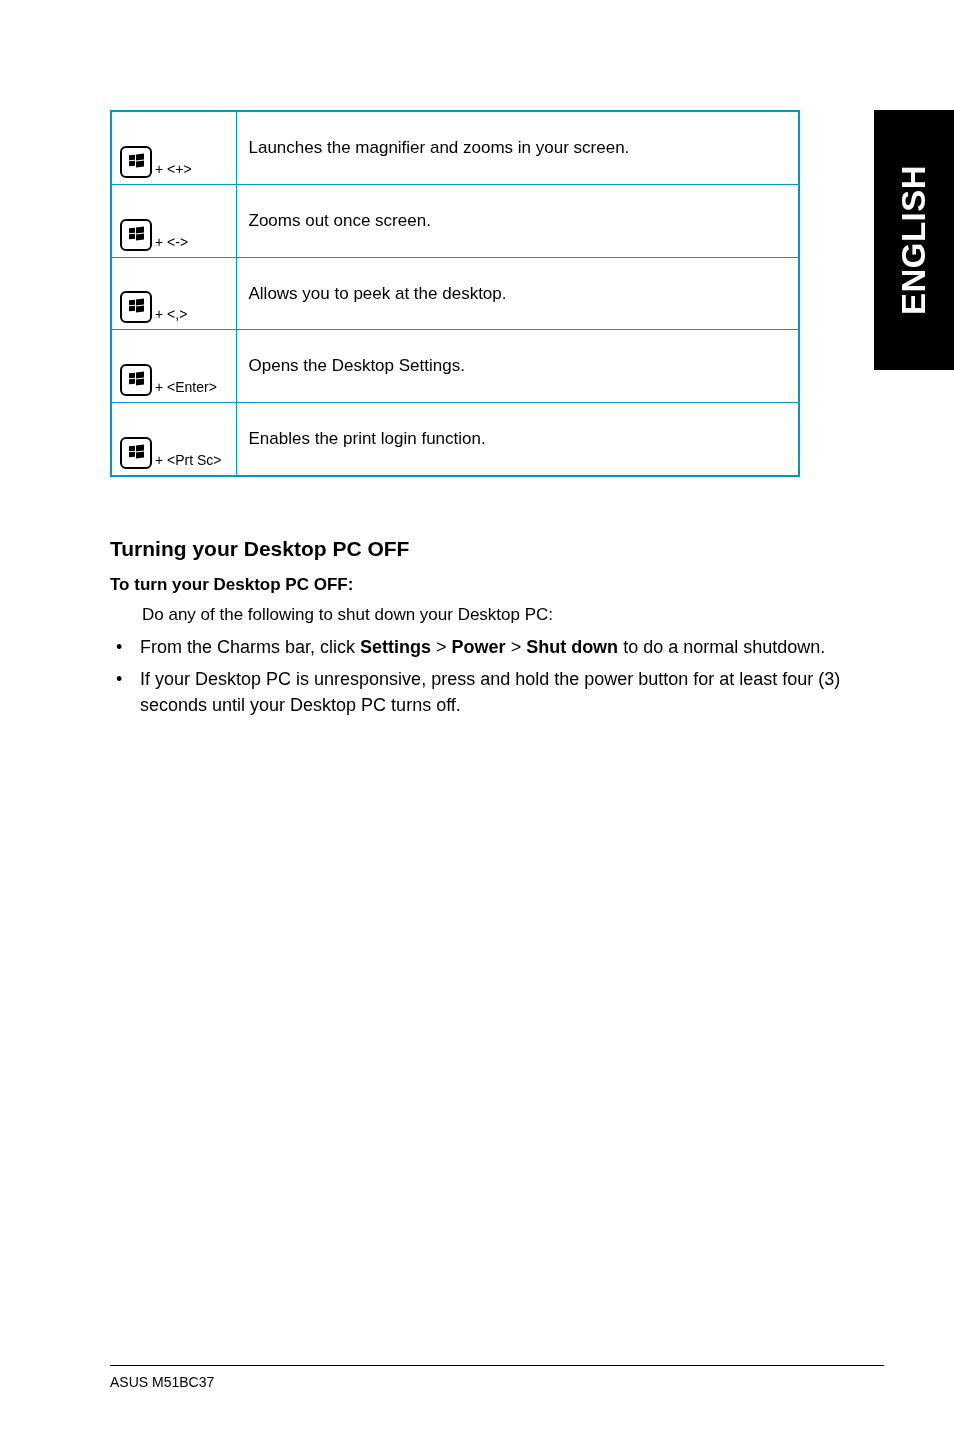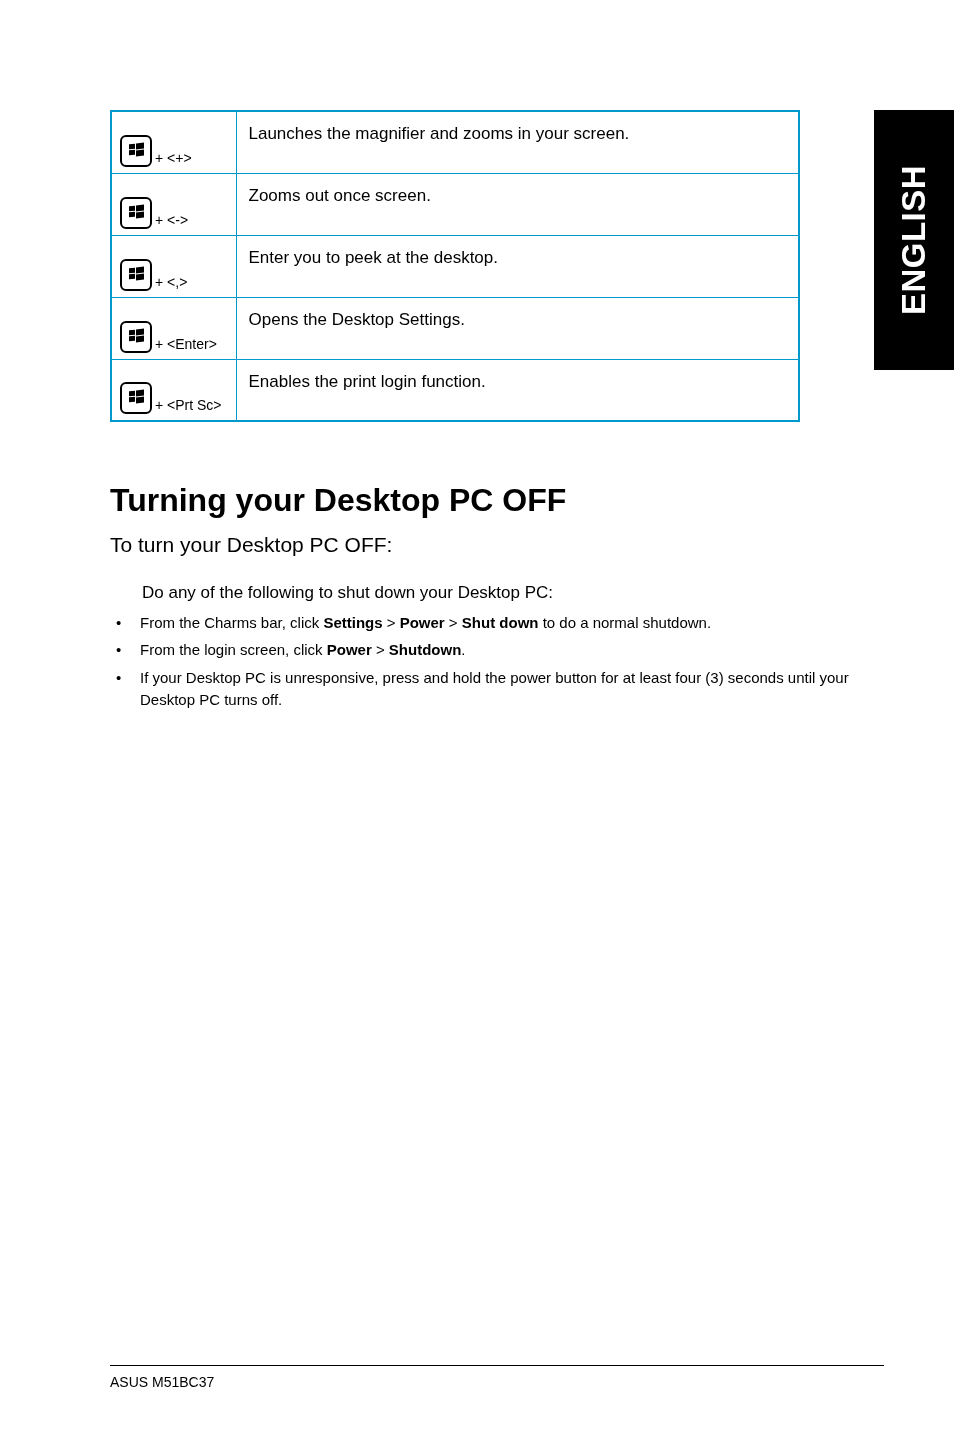"Launches the magnifier and zooms" .shortcut-table td { padding: 10px 12px -> 24px 12px }
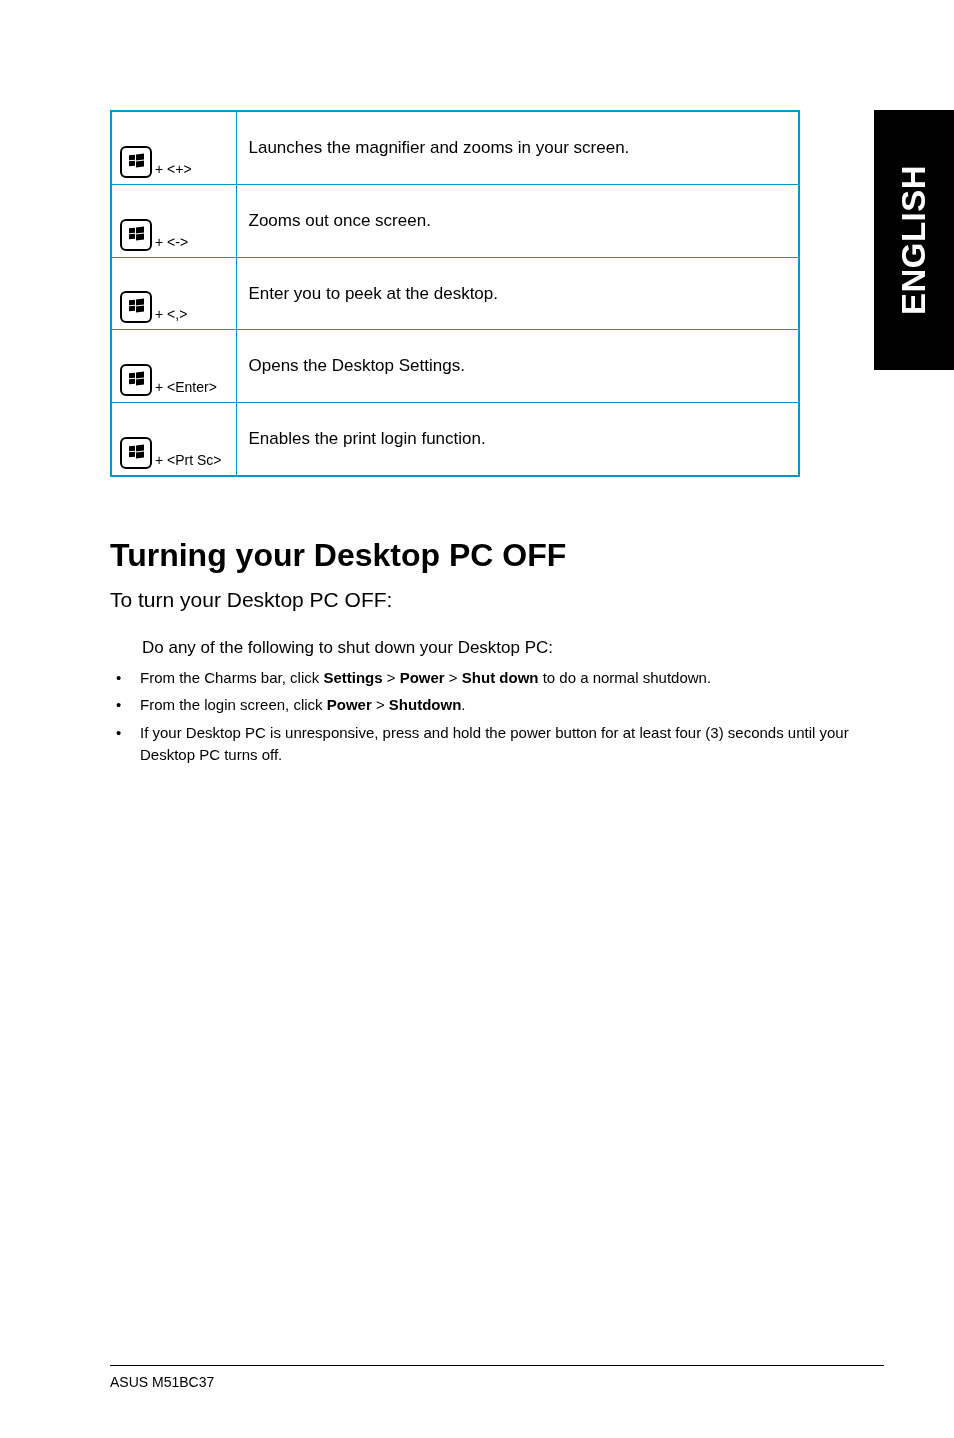"Enter you to peek at" td { text: Enter -> Allows }
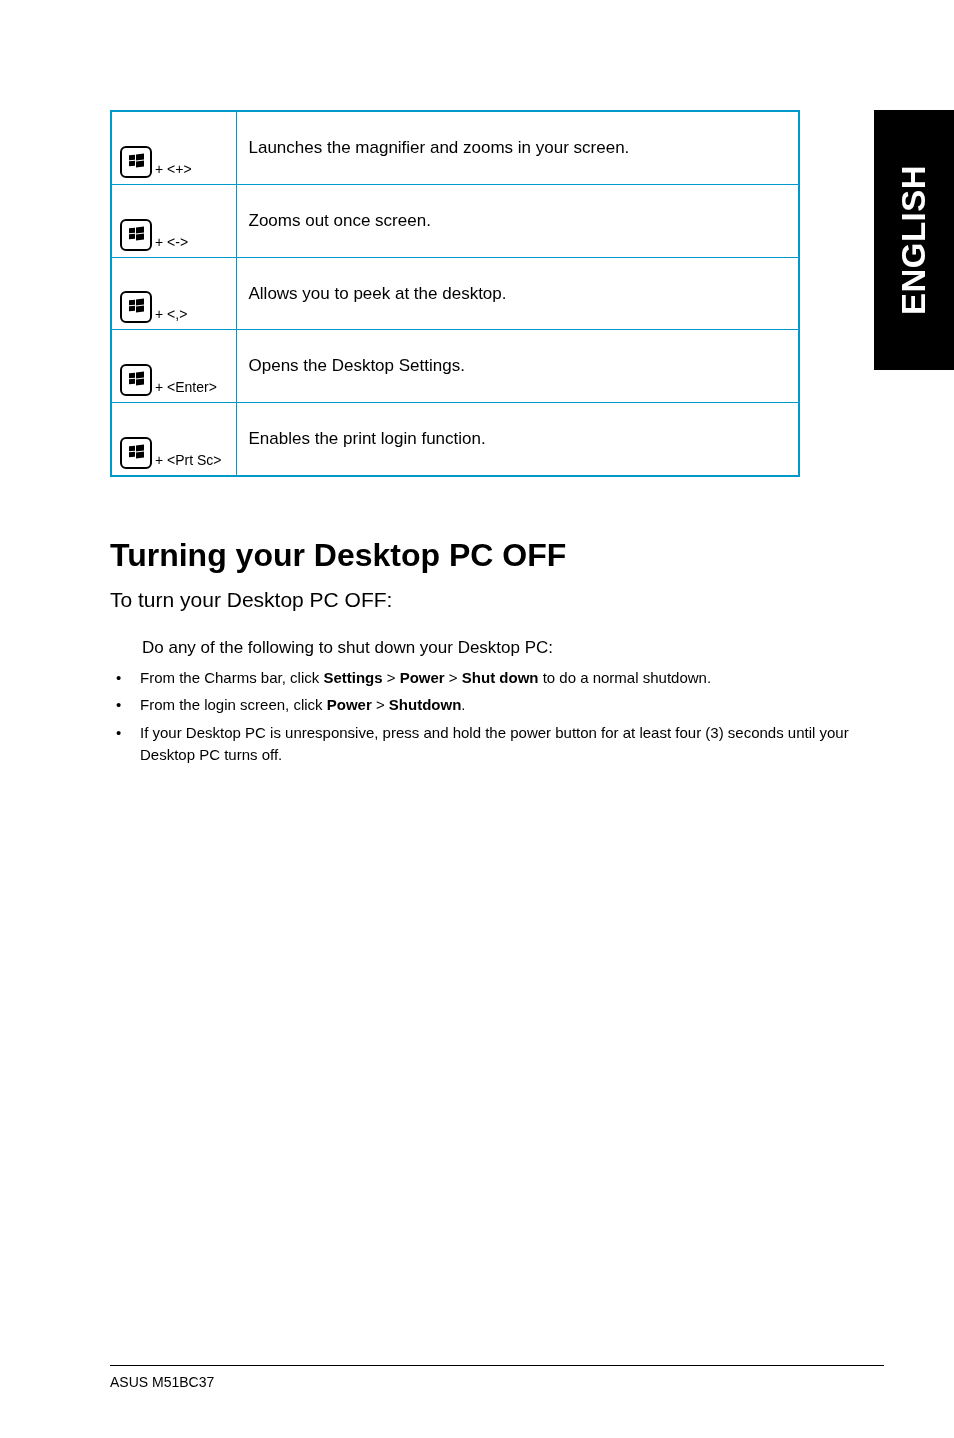"Turning your Desktop PC OFF" h2.section-heading { font-size: 32px -> 21px }
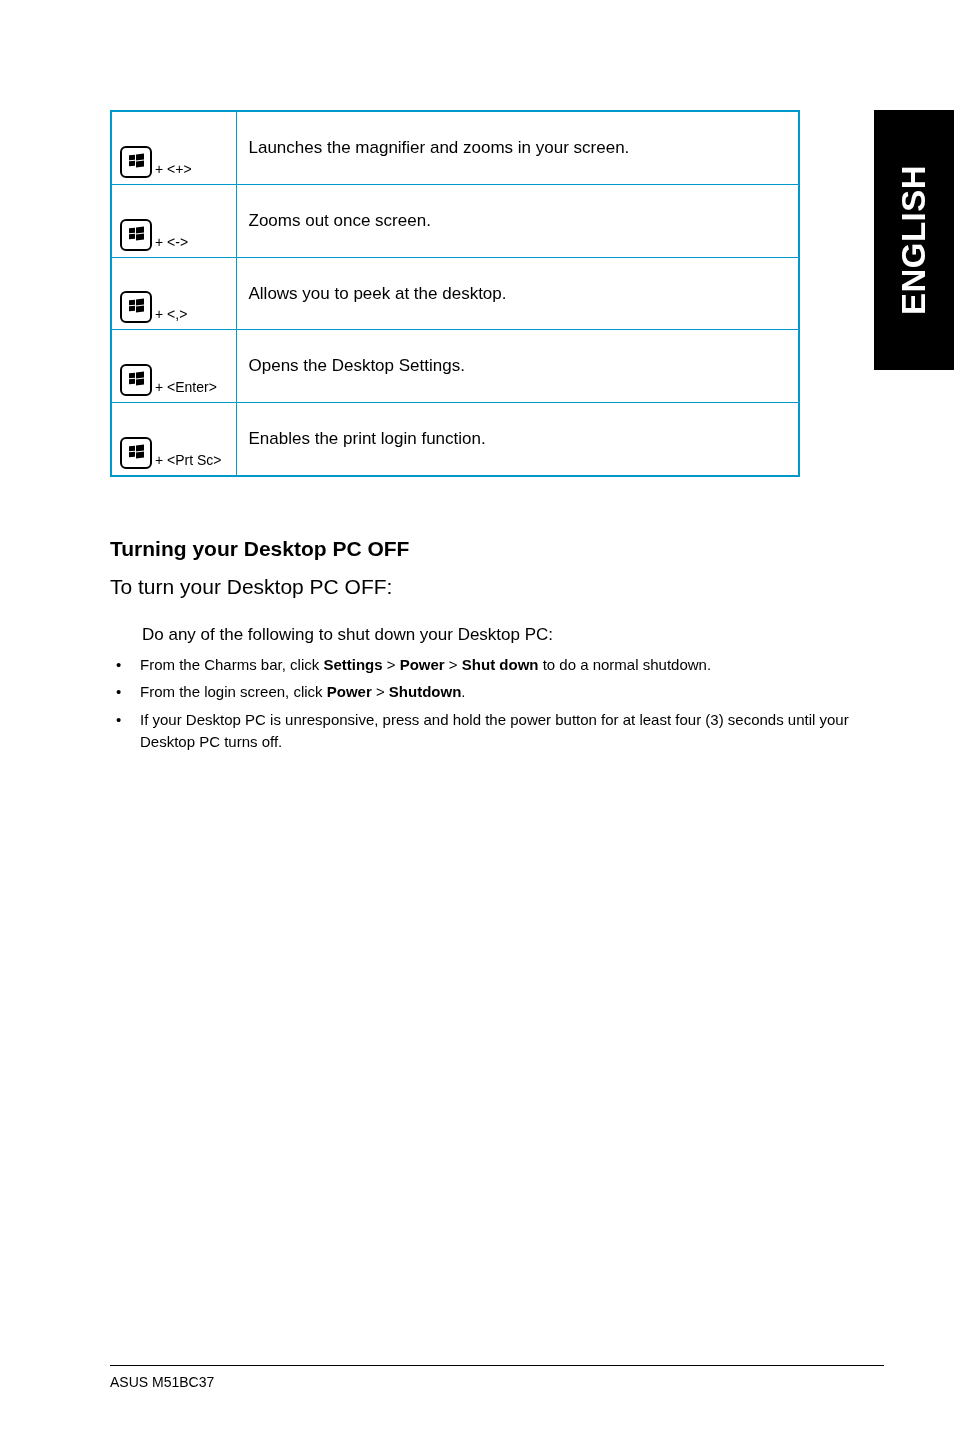"To turn your Desktop PC" .subheading { font-size: 21px -> 17px; font-weight: normal -> bold; margin-bottom: 24px -> 8px }
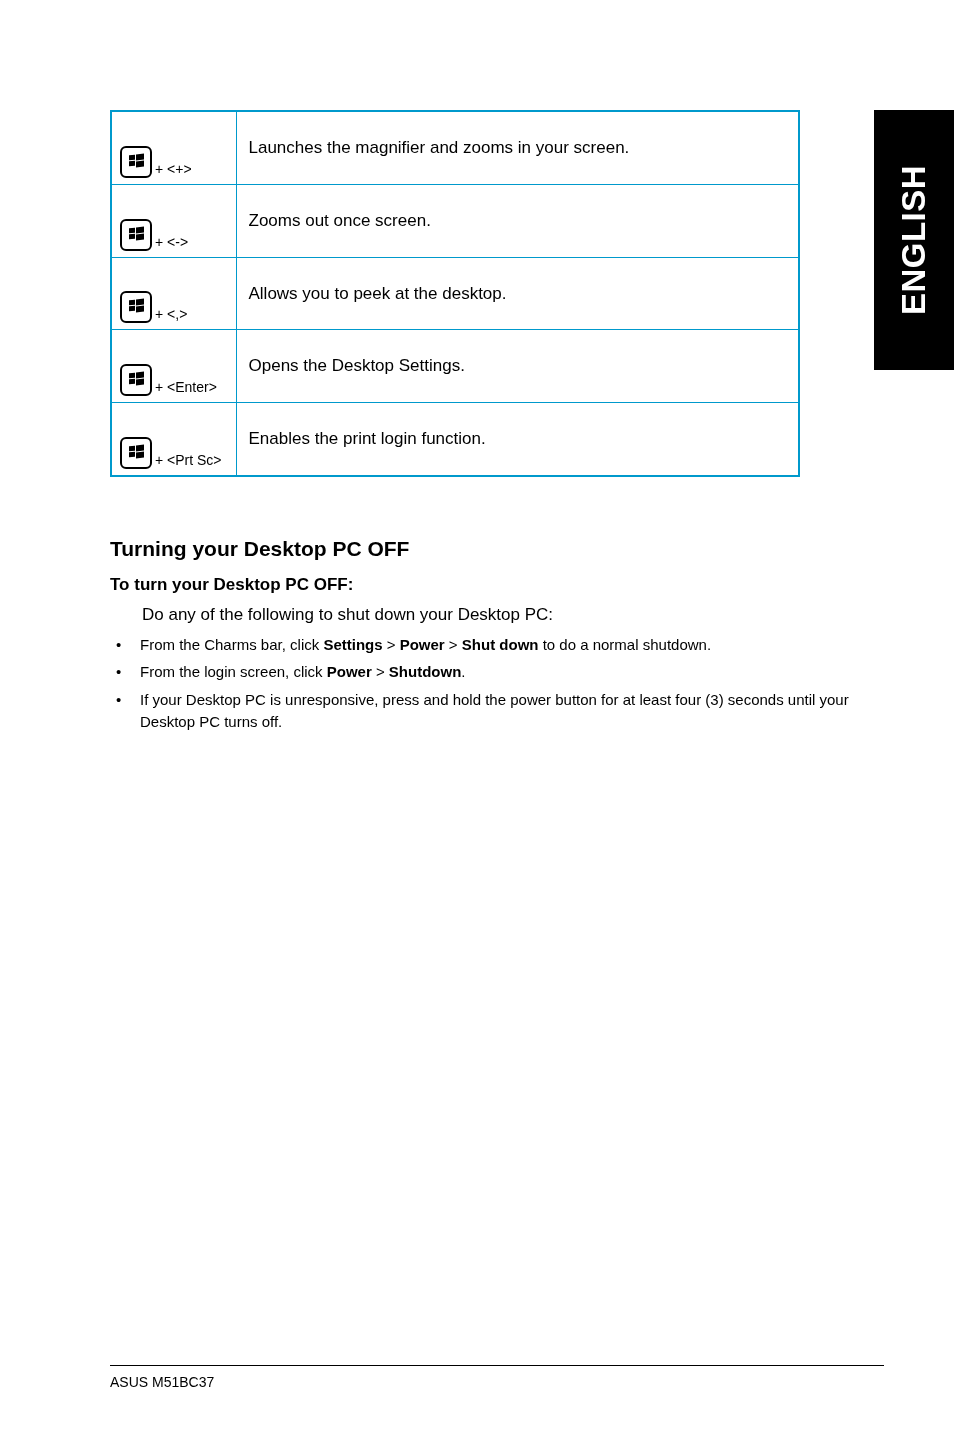"From the Charms bar, click" ul.bullets li { font-size: 15px -> 18px }
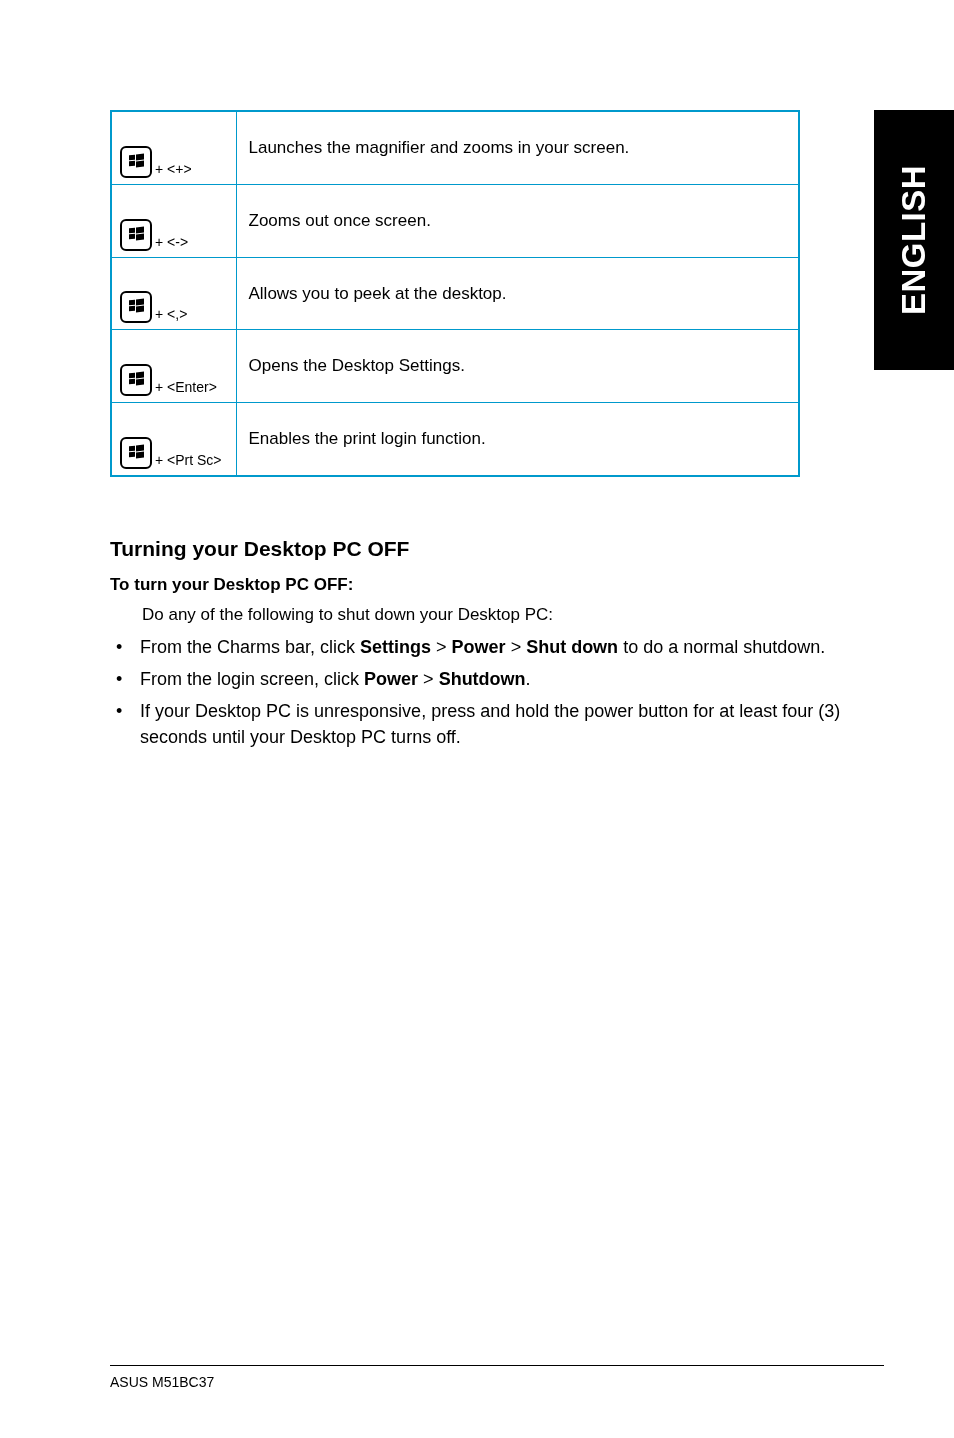"From the login screen, click" li { html: <li> <span>From the login screen, click </span><b>Power</b><span> &gt; </span><b>Shutdown</b><span>.</span> </li> -> none }
